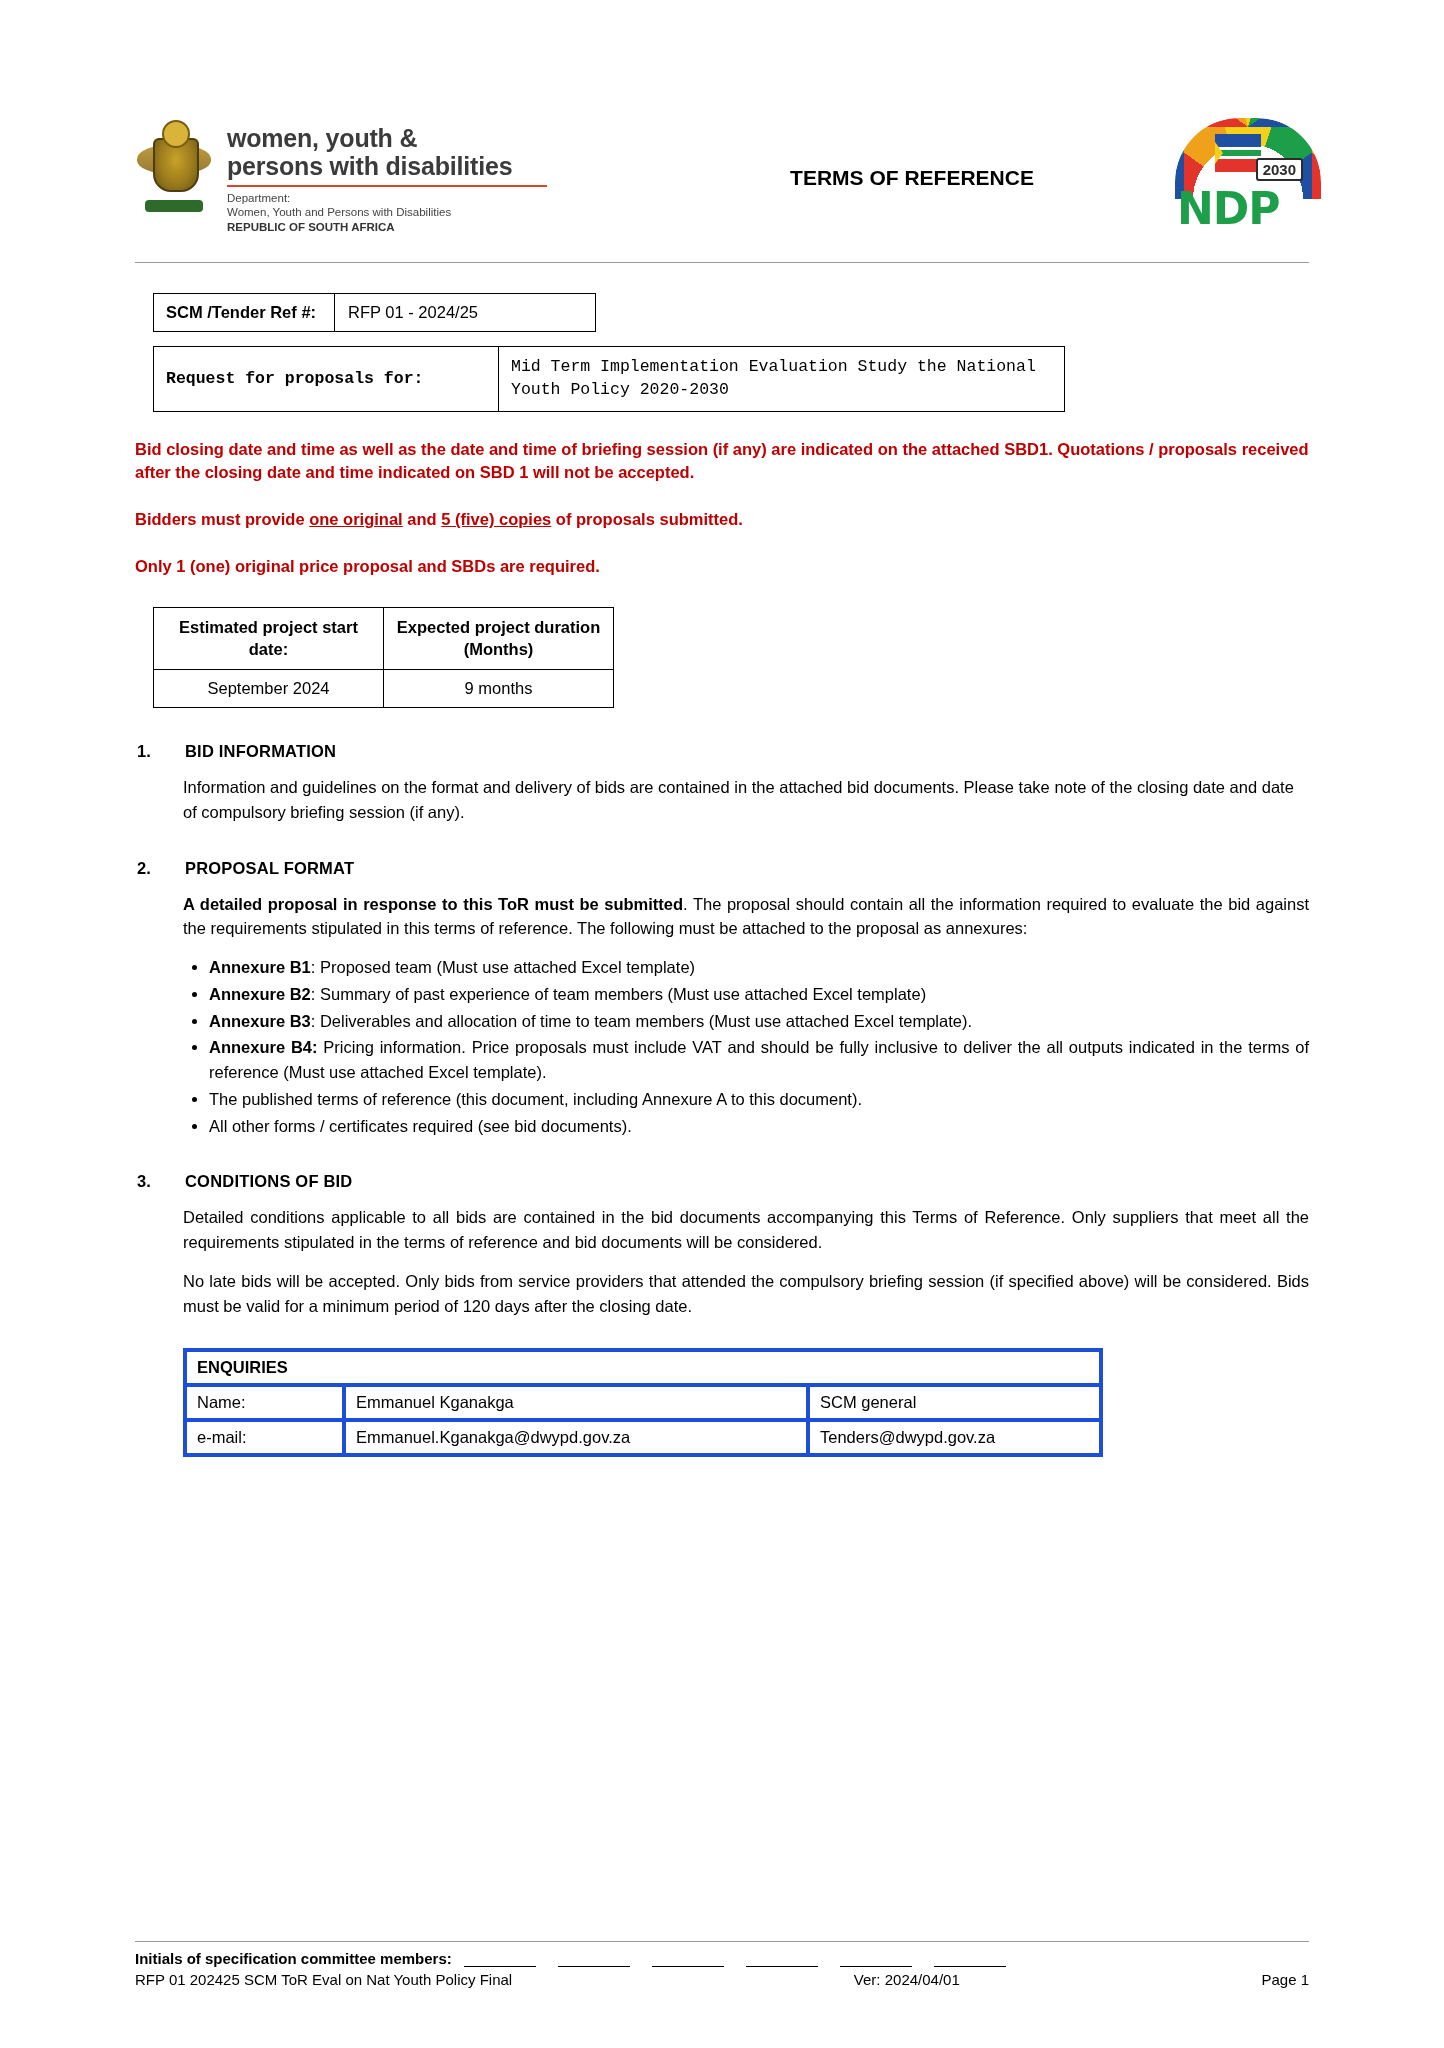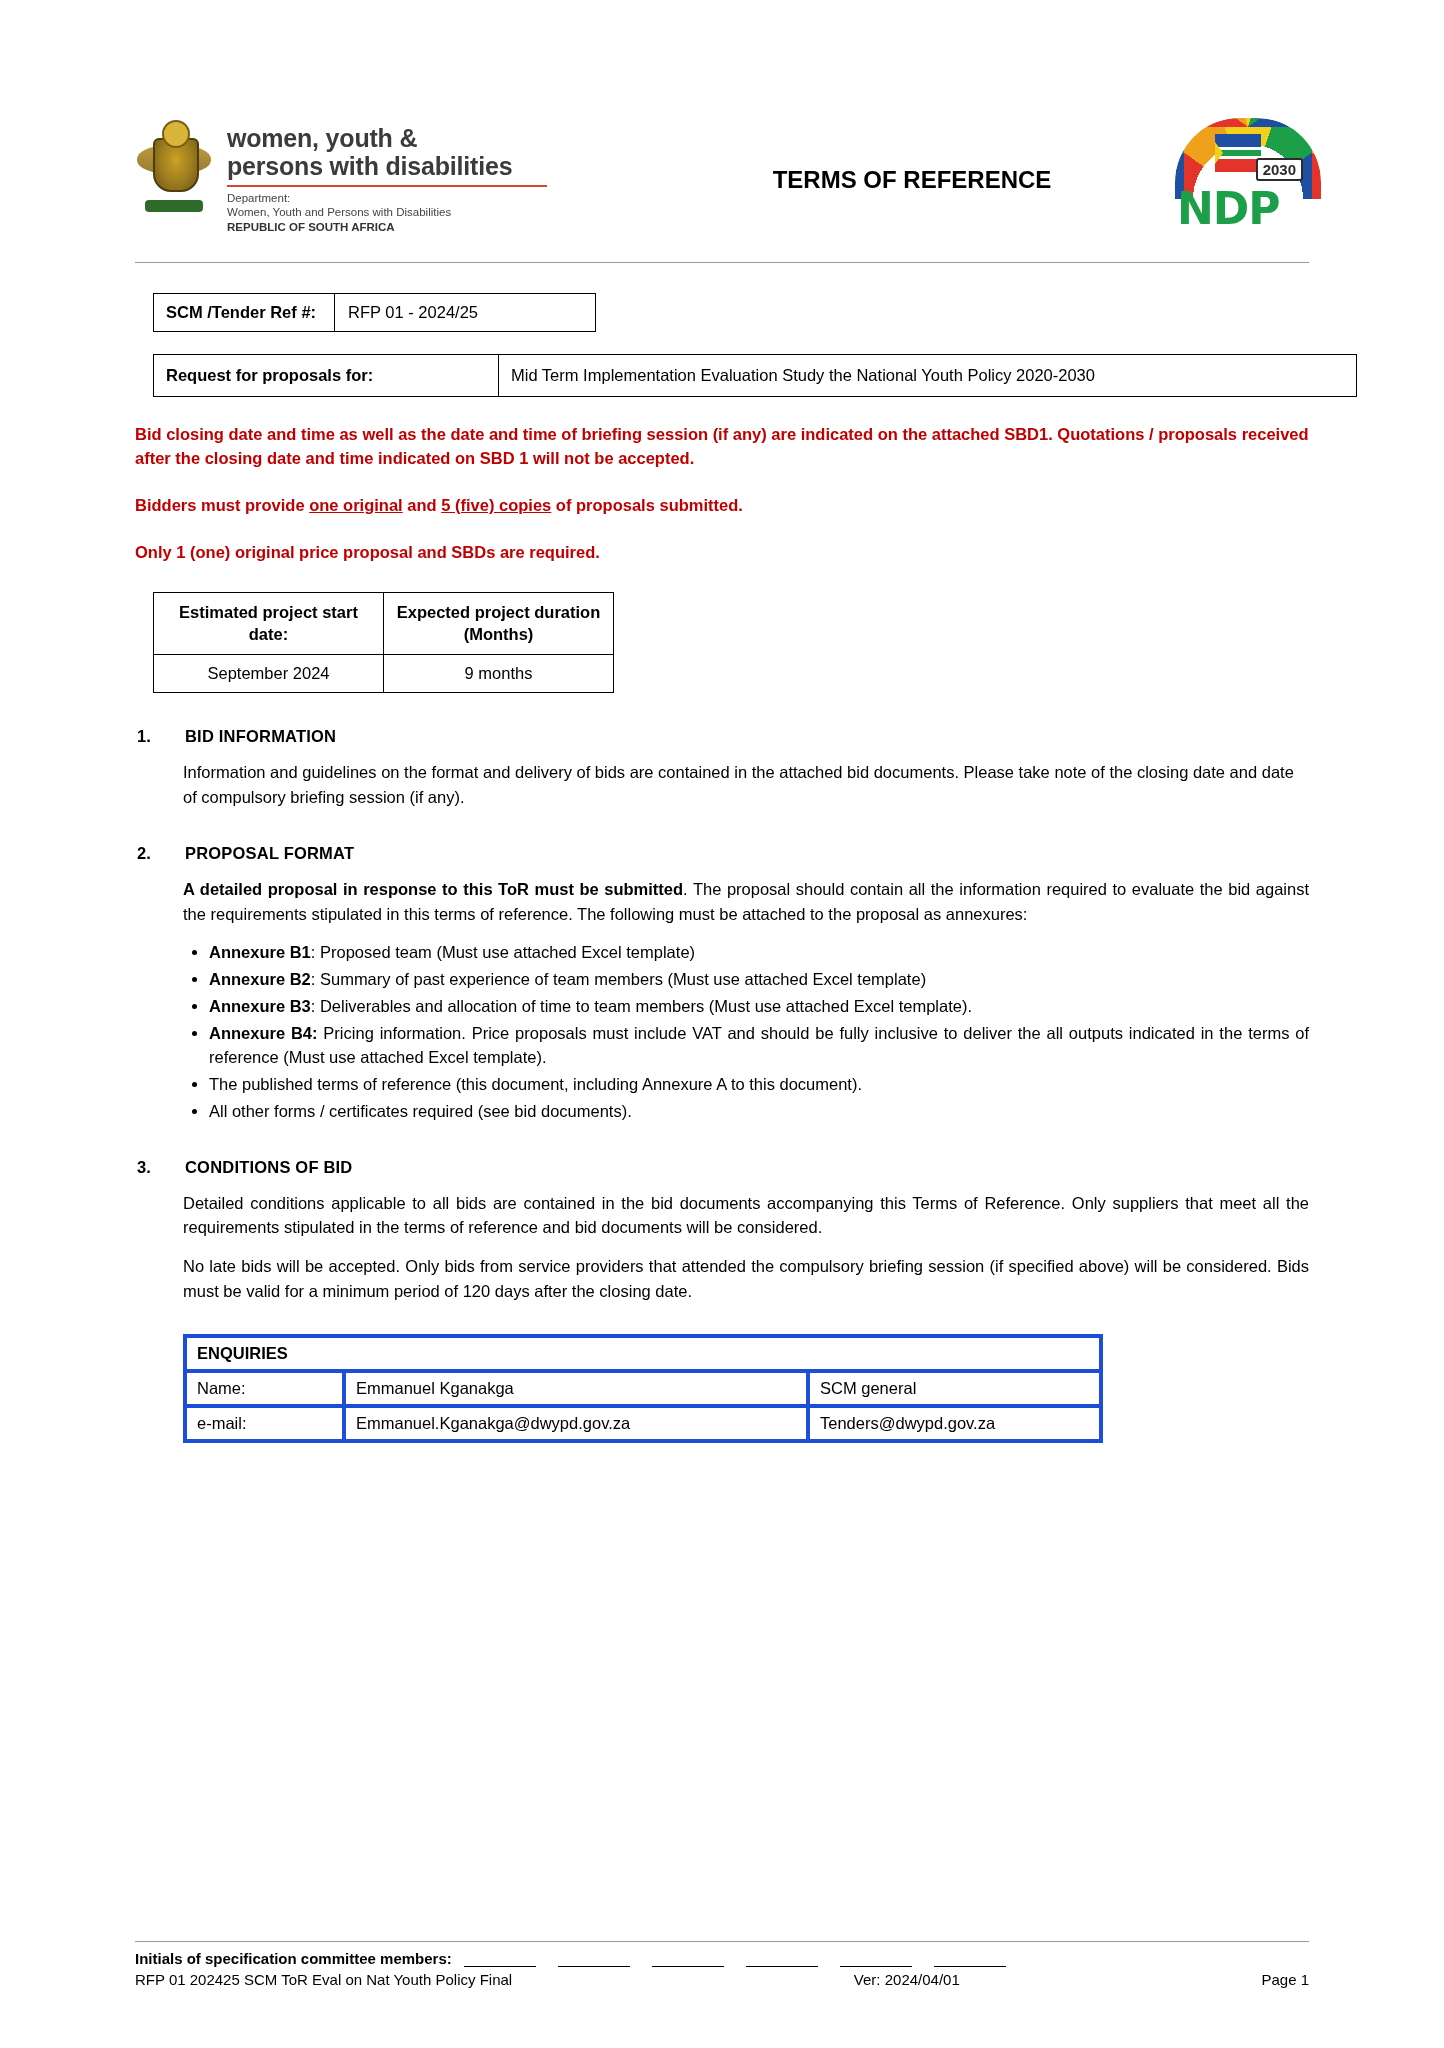"TERMS OF REFERENCE" .doc-title { font-size: 24px -> 21px }
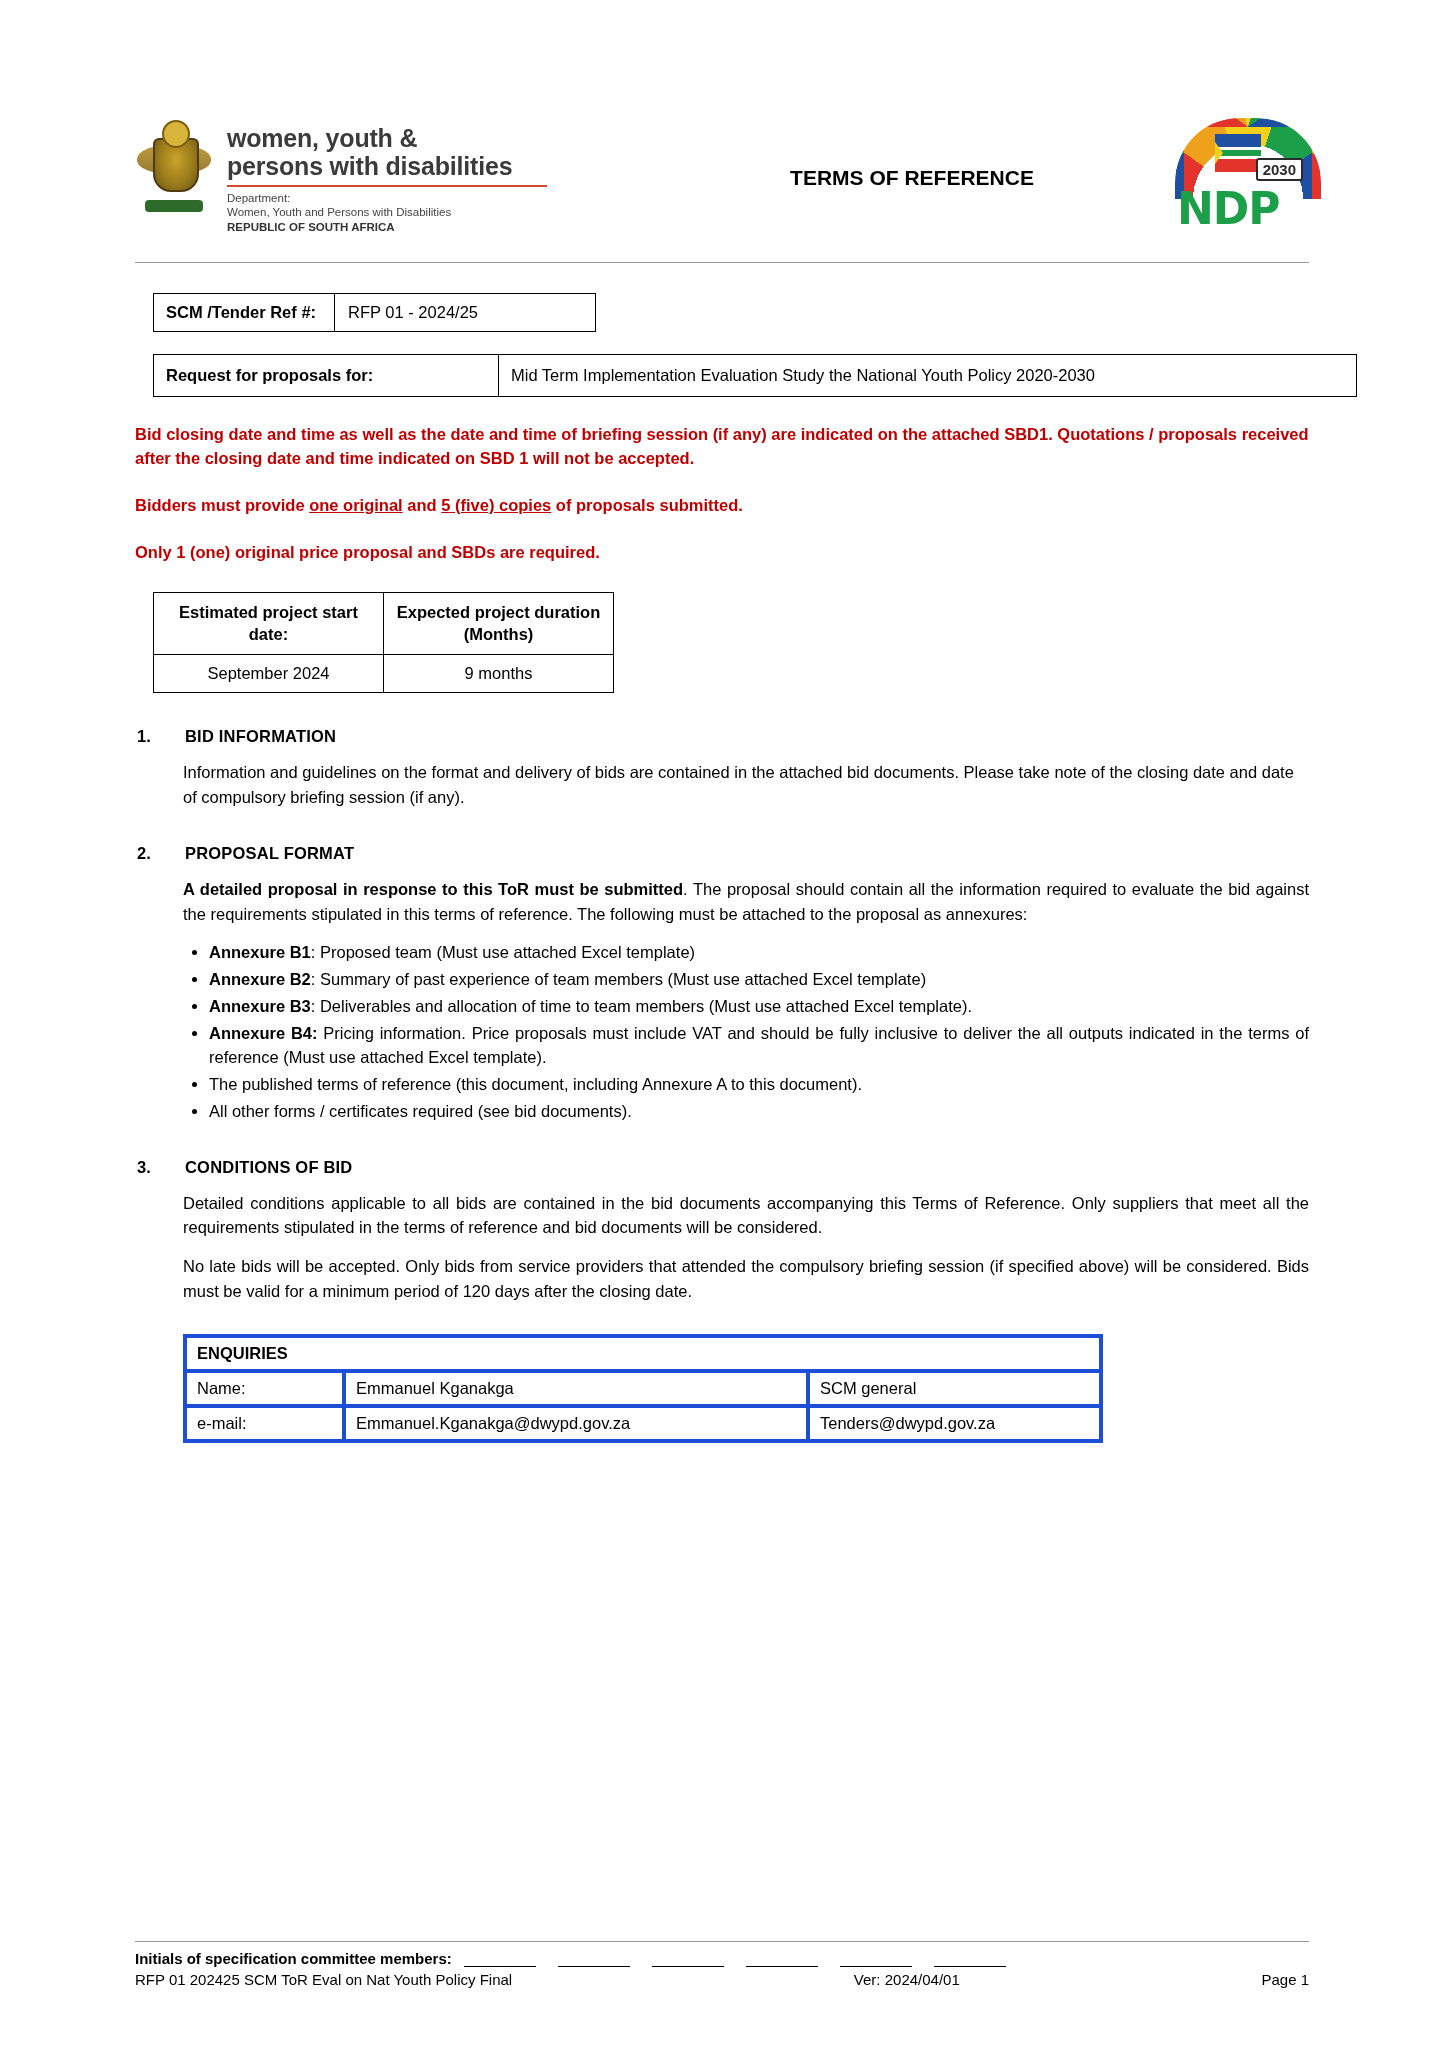"Request for proposals for:" .tbl-rfp { font-family: none -> Liberation Mono, monospace; margin: 22px 0 0 18px -> 14px 0 0 18px; width: 1204px -> 912px }
